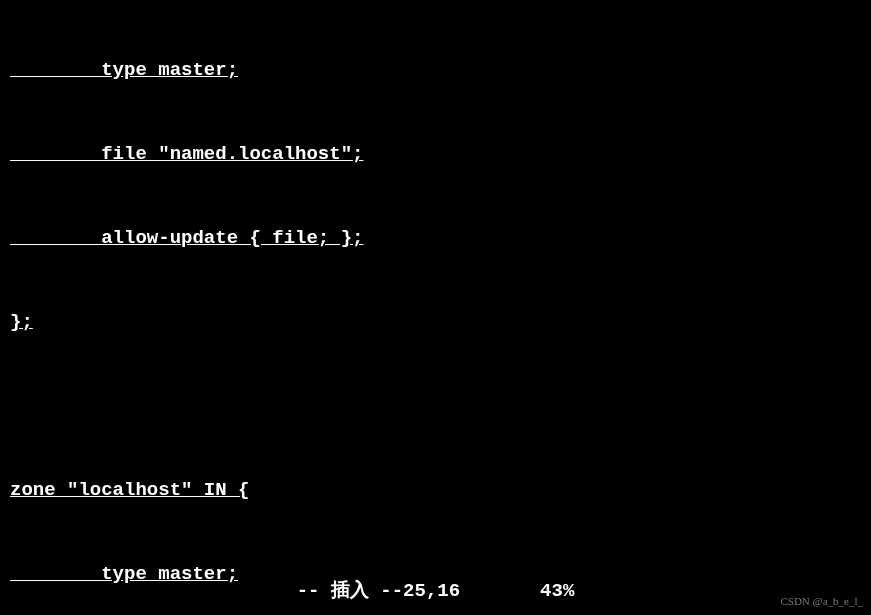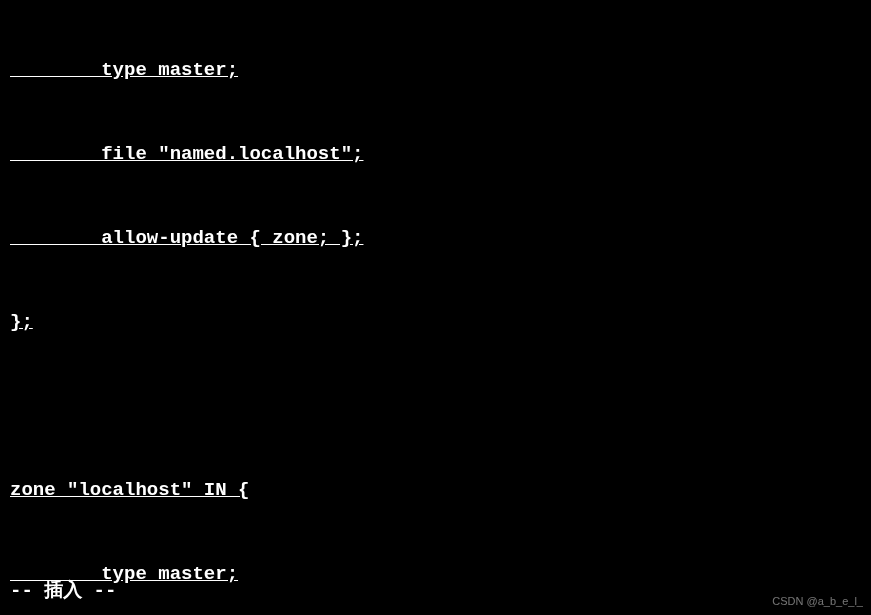"allow-update { zone; };" div.line { text: zone -> file }
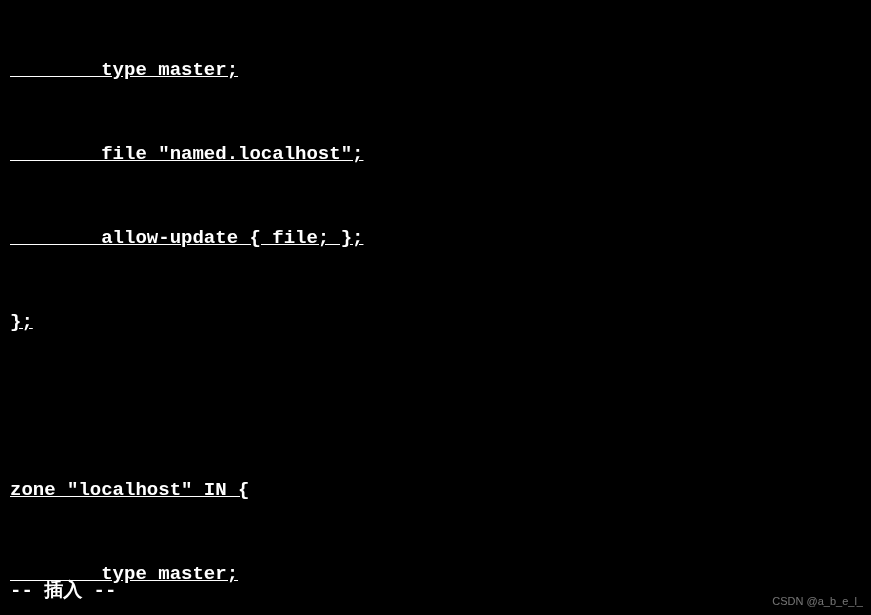"-- 插入 --" .status-bar { justify-content: space-between -> center }
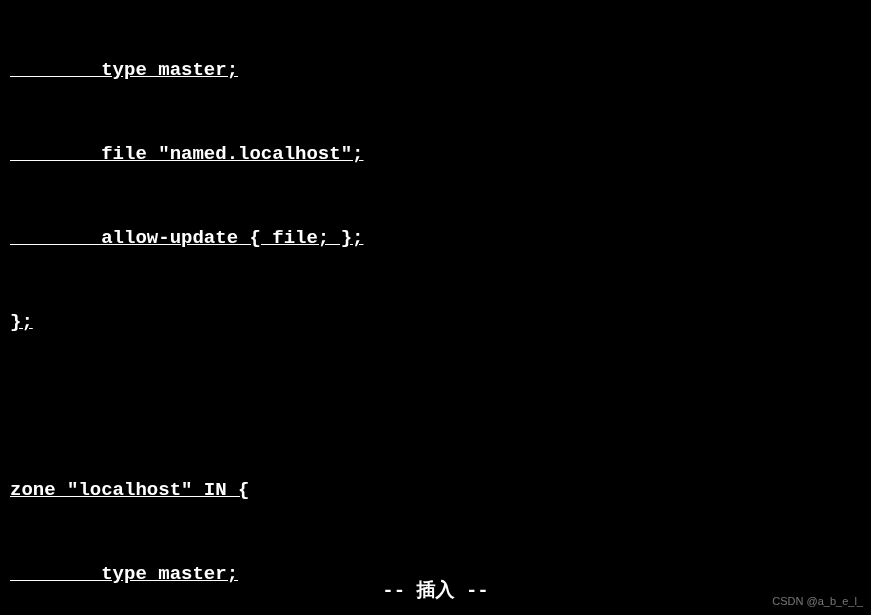"25,16" div.status-right { html: none -> <div> <span>25,16</span> <span>43%</span> </div> }
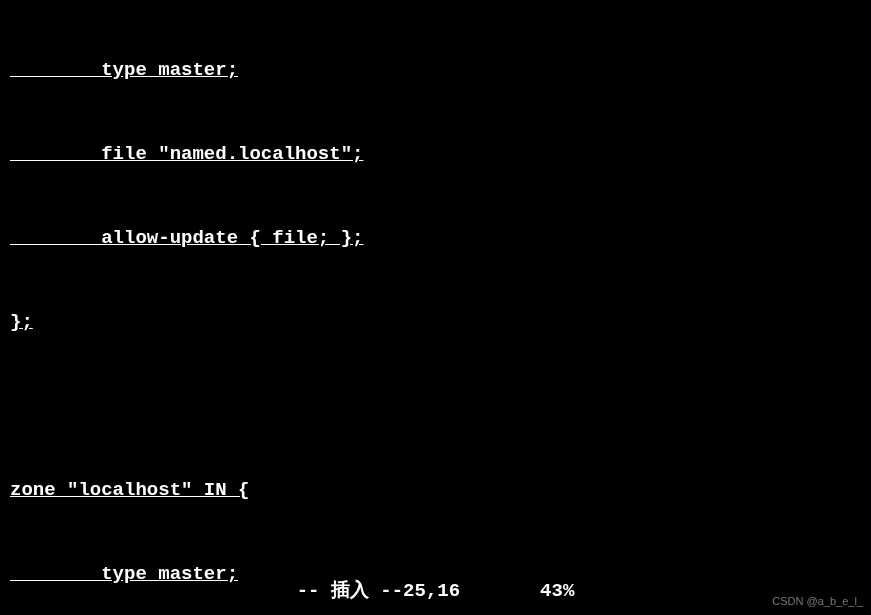"CSDN @a_b_e_l_" .watermark { font-family: Liberation Sans, sans-serif -> Liberation Serif, serif }
